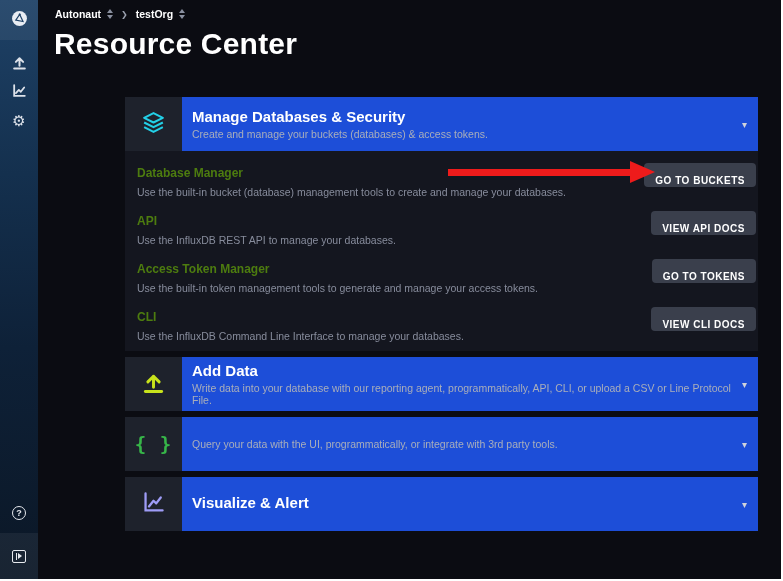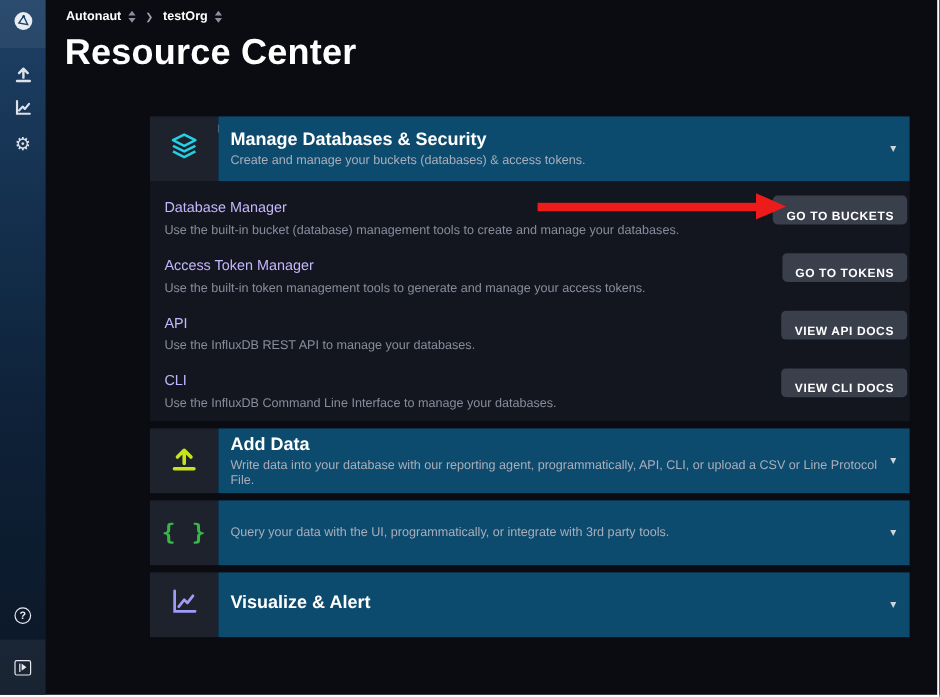"Manage Databases & Security" .header-main { background: #0c4a6e -> #1d4ed8 }
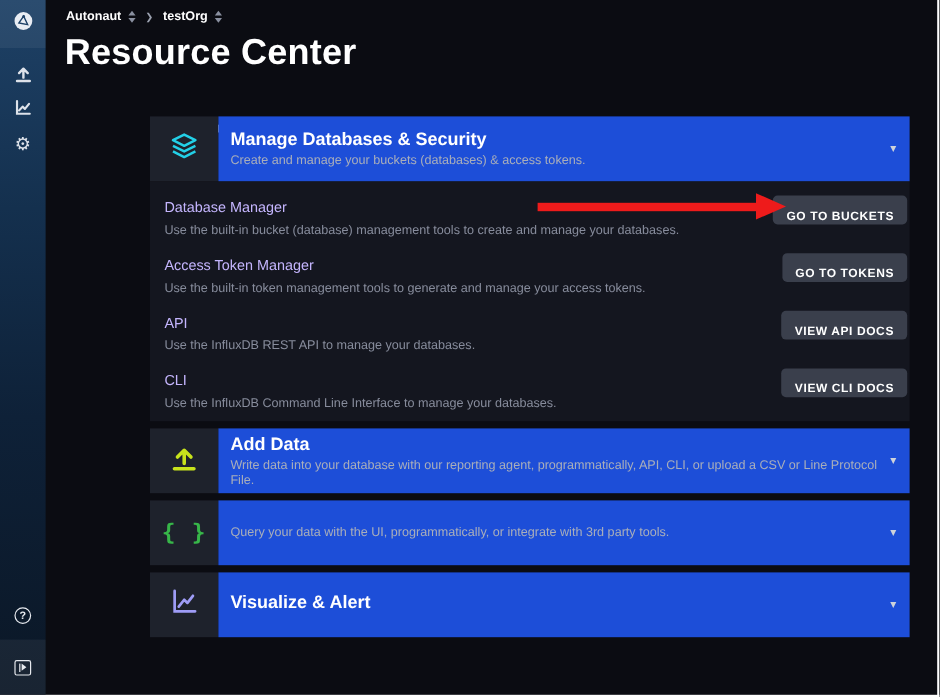"Database Manager" .row-title { color: #c4b5fd -> #4d7c0f; font-weight: normal -> bold }
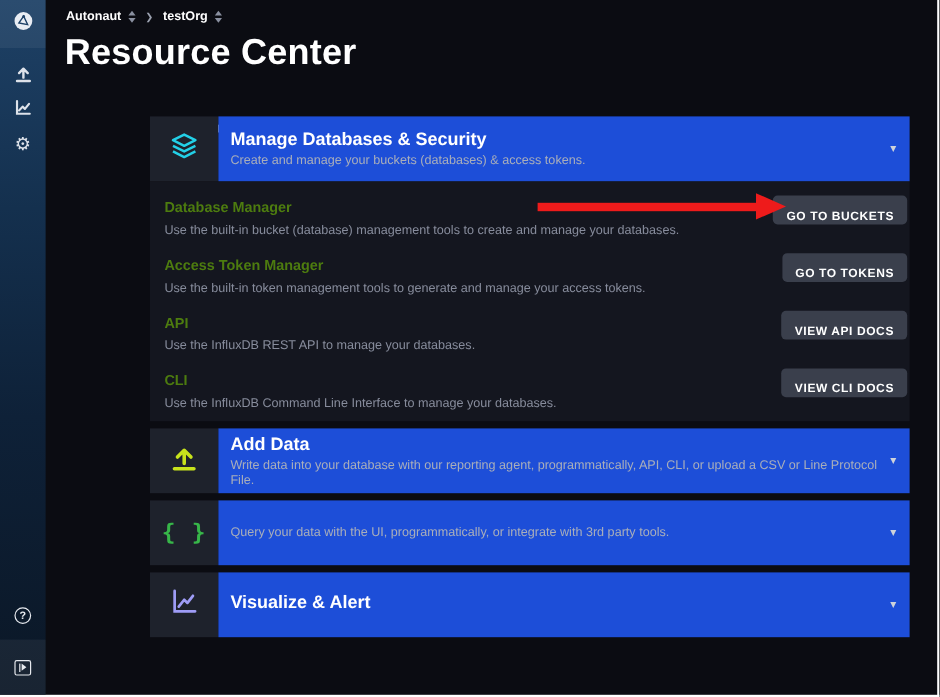"Access Token Manager" div.body-row { order: before "API" -> after "API" }
